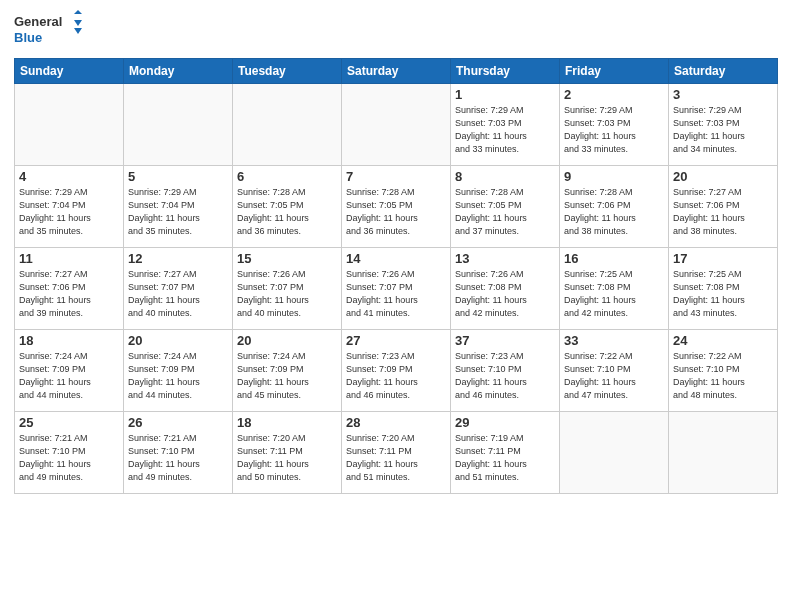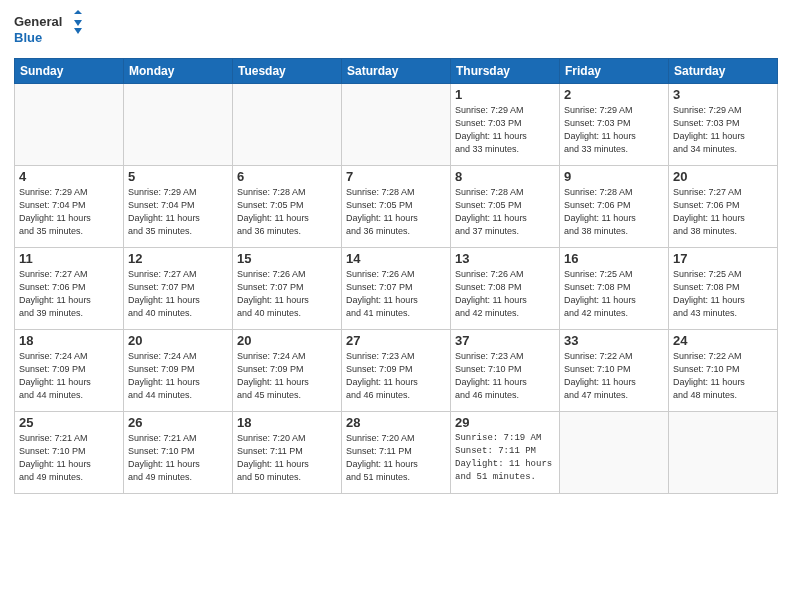"Sunrise: 7:19 AM" div.day-info { font-family: Liberation Mono, monospace -> none }
